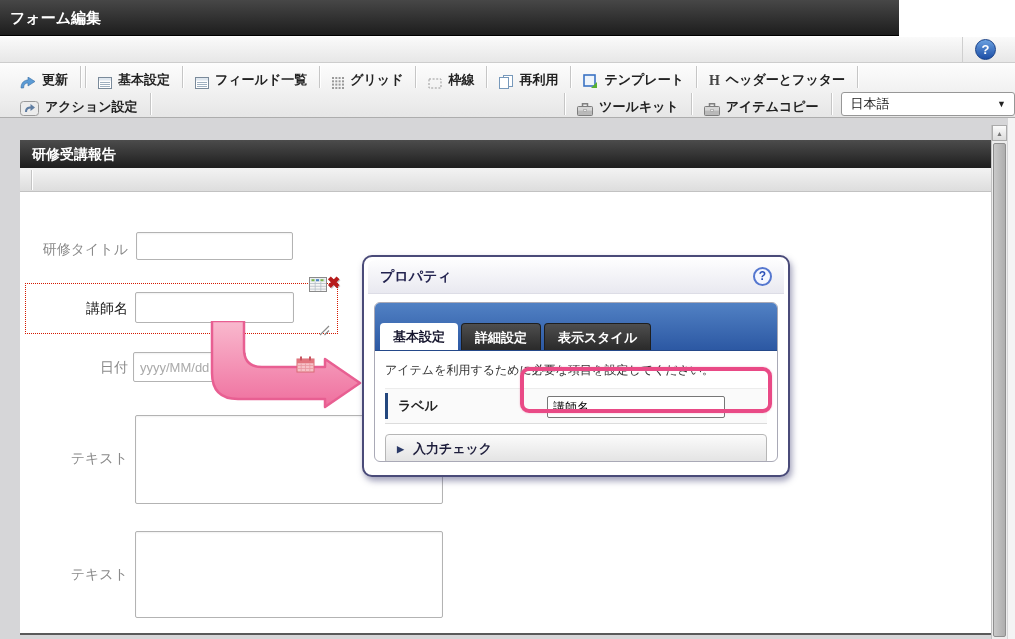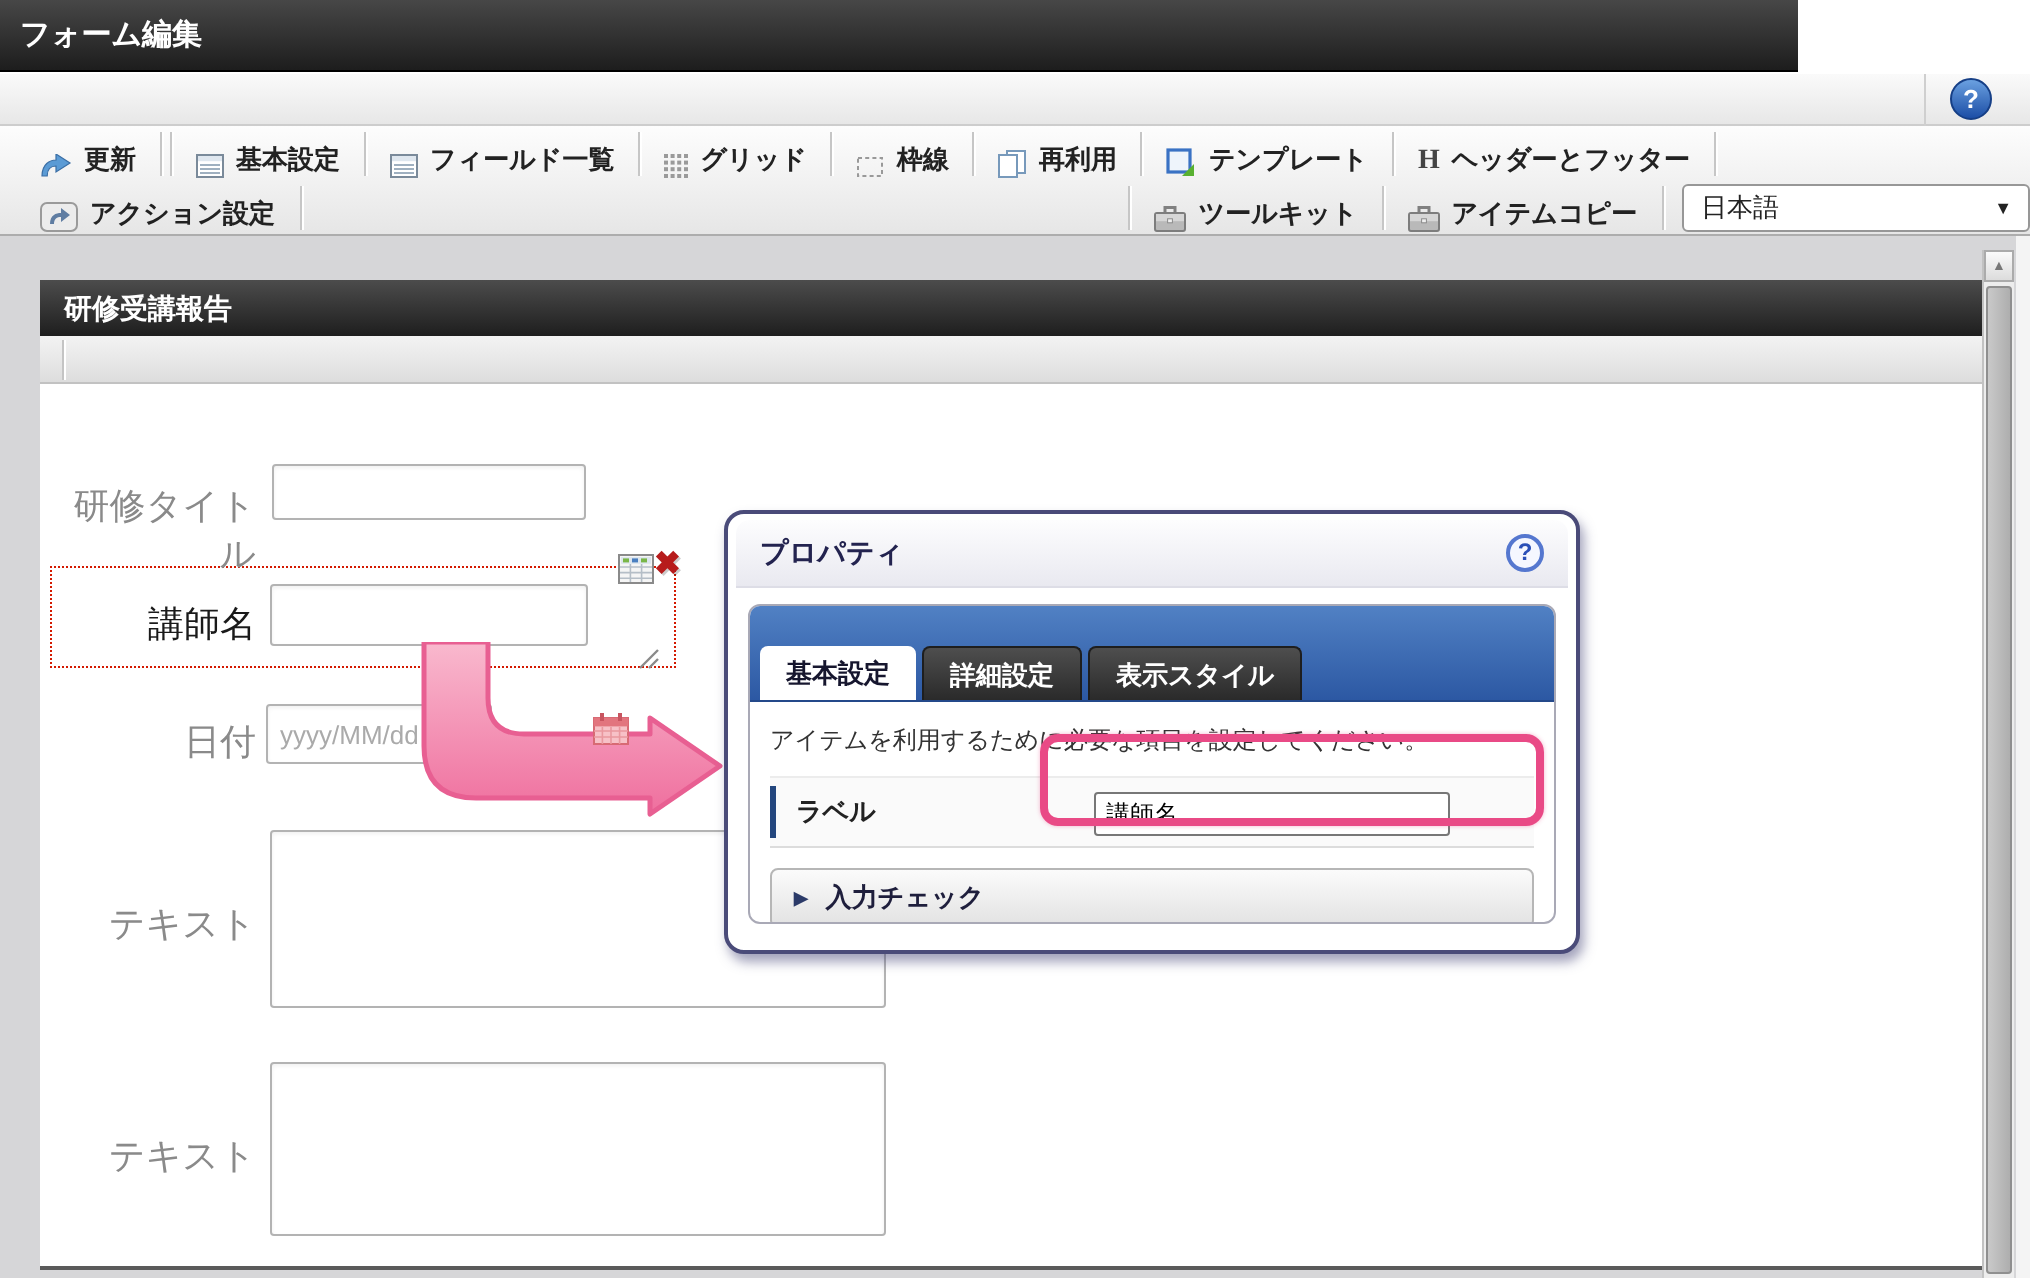"研修タイトル" .f-label { font-size: 18px -> 14px }
